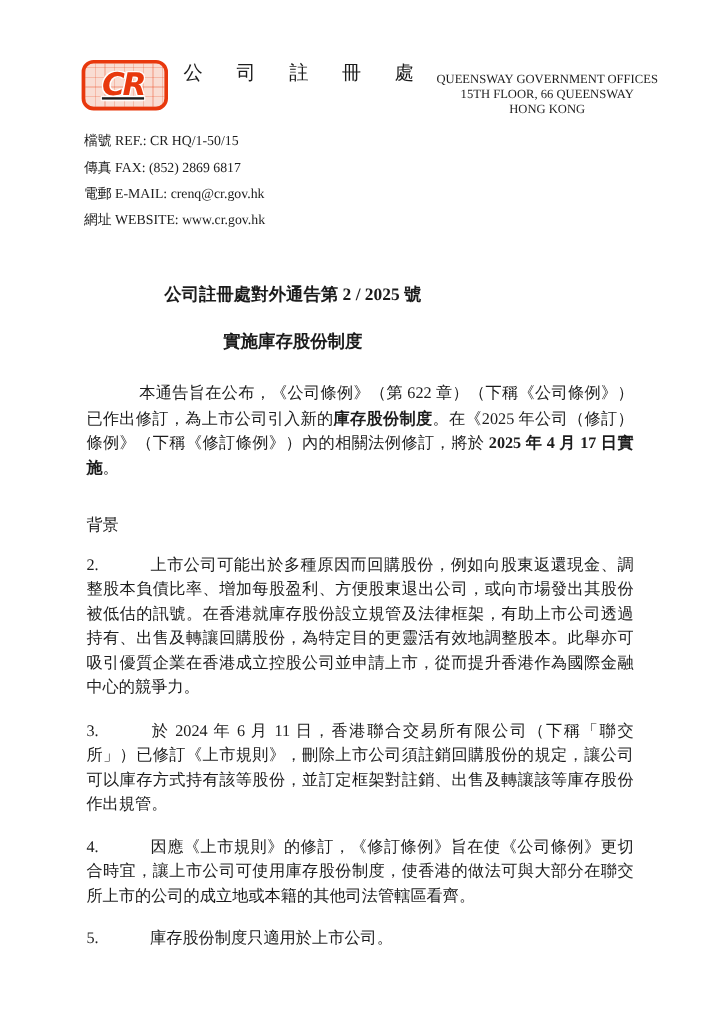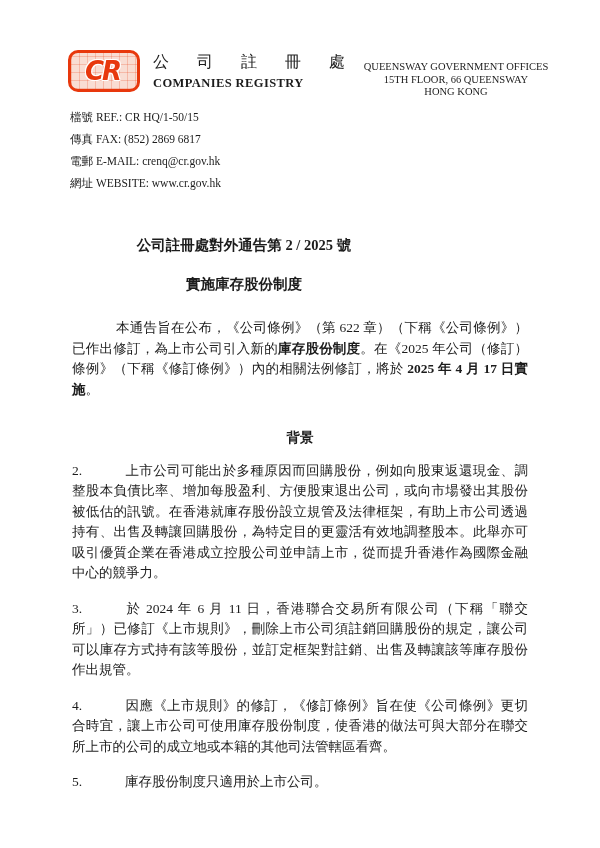"CR" .logo { text-decoration: none -> underline }
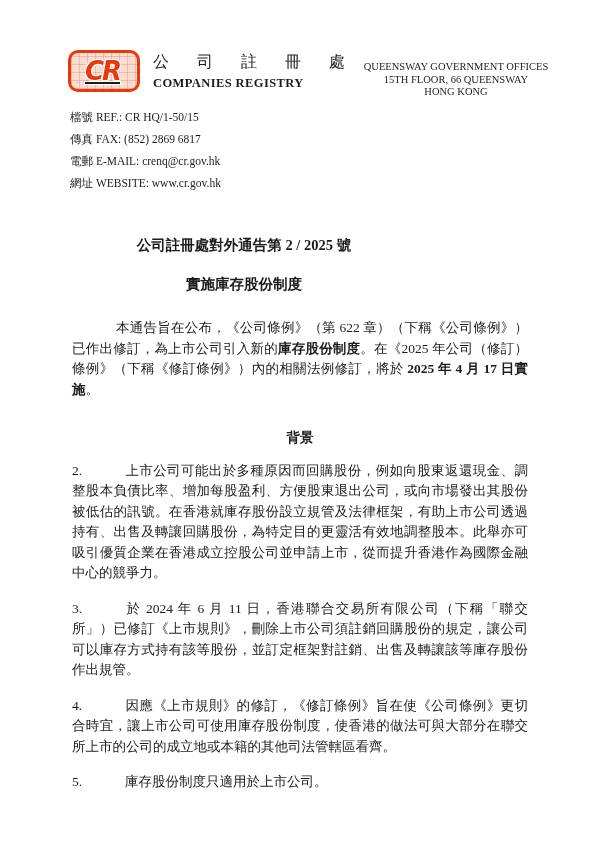"COMPANIES REGISTRY" div.org-en { html: <div>COMPANIES REGISTRY</div> -> none }
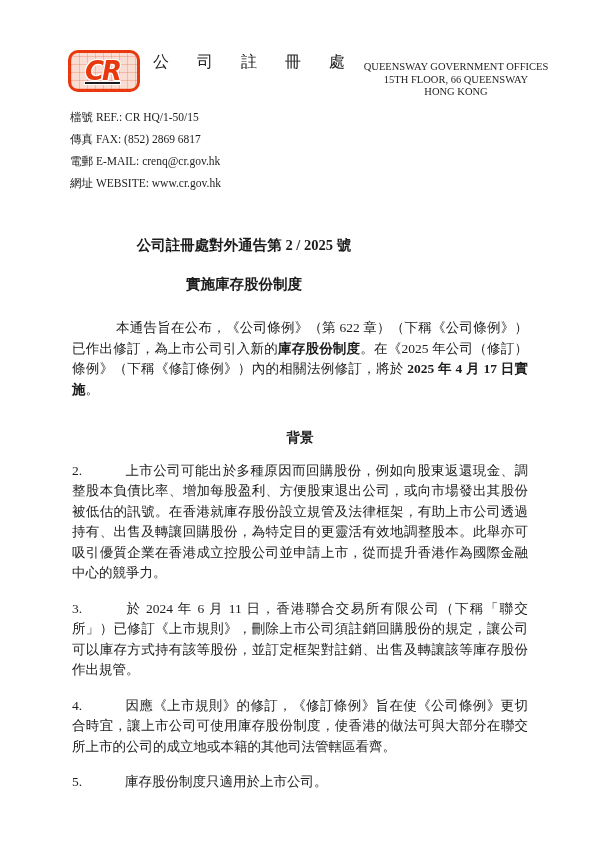"背景" .section-heading { font-weight: bold -> normal; text-align: center -> left }
